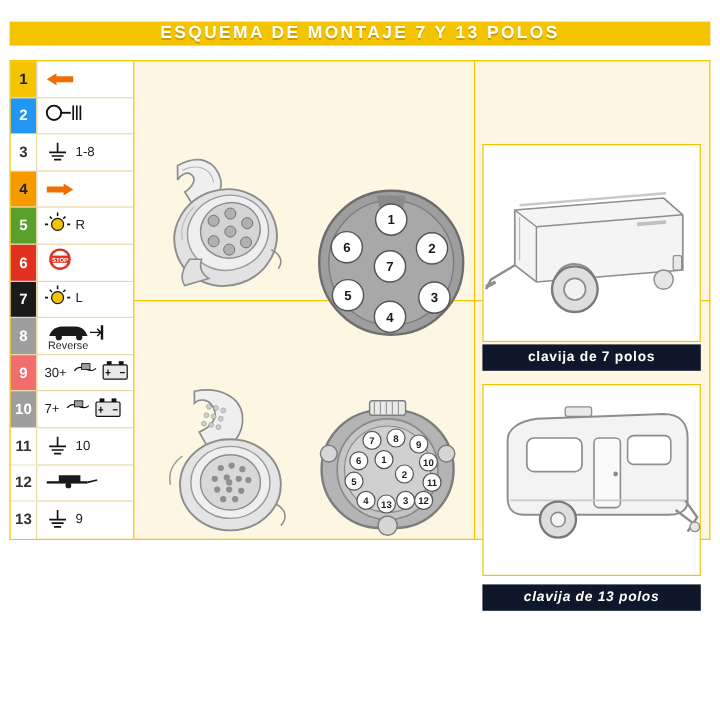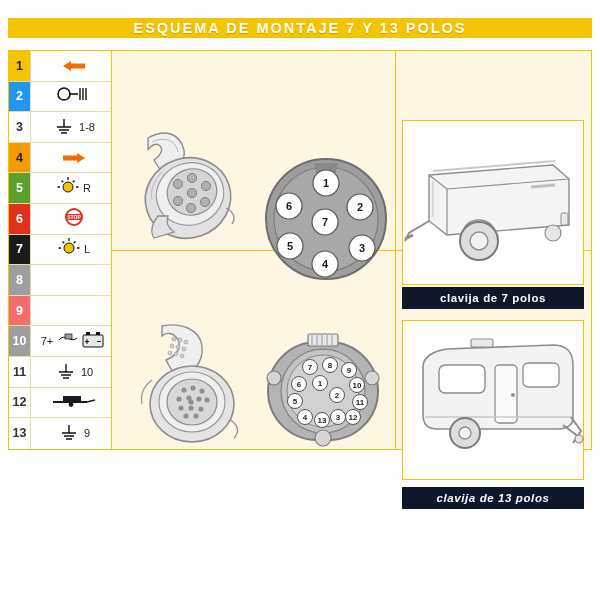"1-8" .sym { justify-content: center -> none }
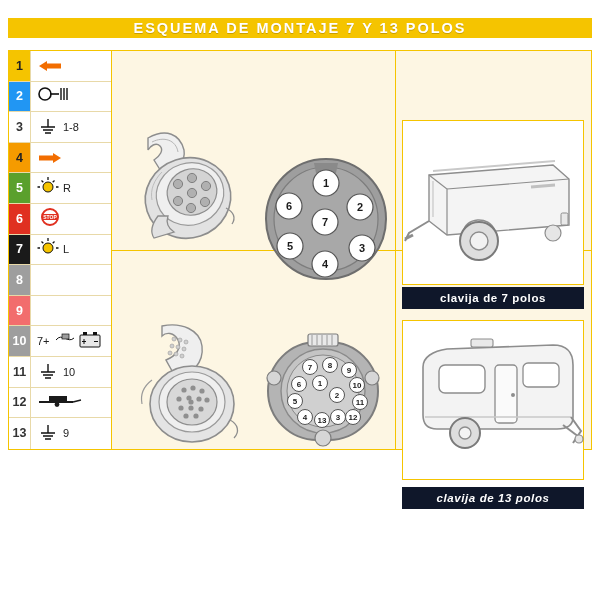"Reverse" div.sym { html: none -> <div> <span> <svg> <path></path> <circle></circle> <circle></circle> <path></path> <rect></rect> </svg> </span> <span>Reverse</span> </div> }
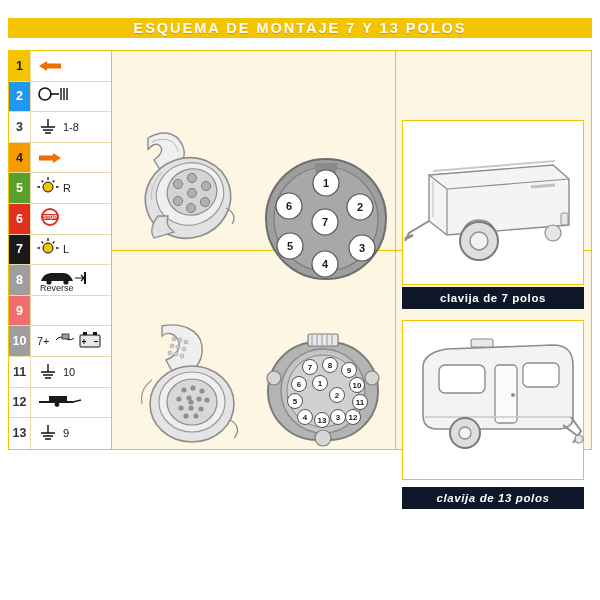"30+" div.sym { html: none -> <div> <span>30+</span> <span> <svg> <path></path> <rect></rect> <rect></rect> <rect></rect> <rect></rect> <path></path> <path></path> </svg> </span> </div> }
